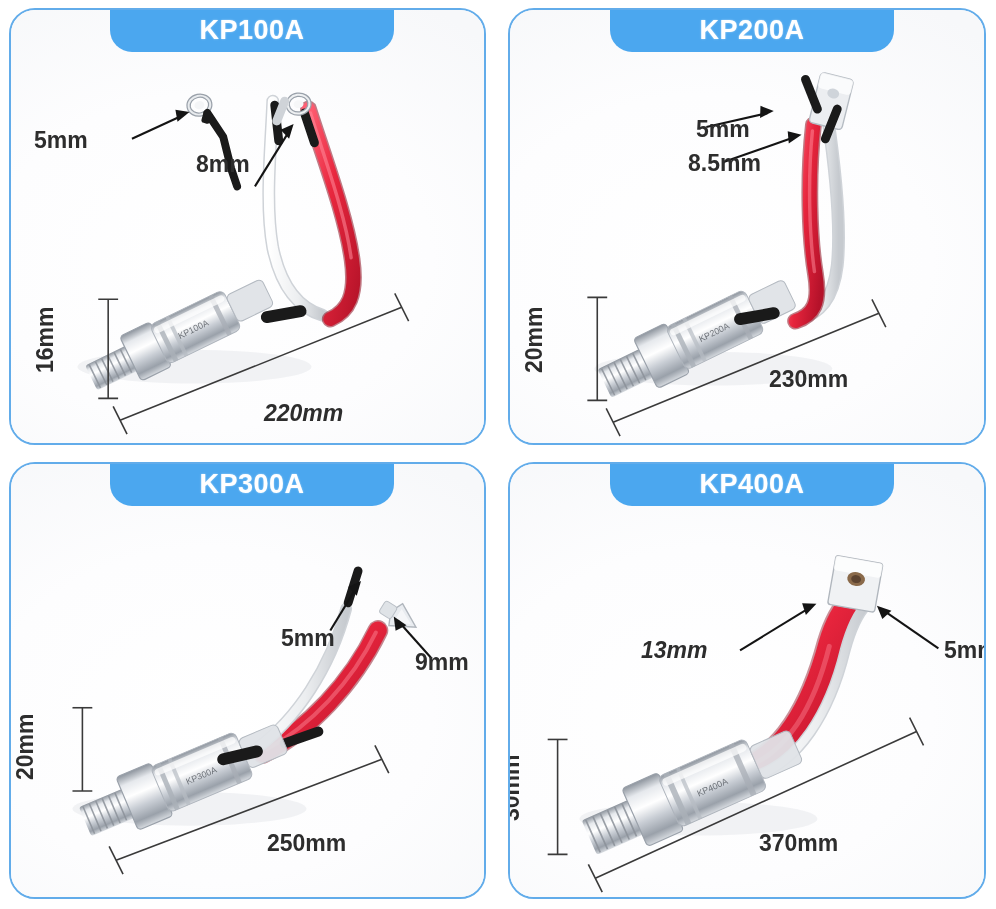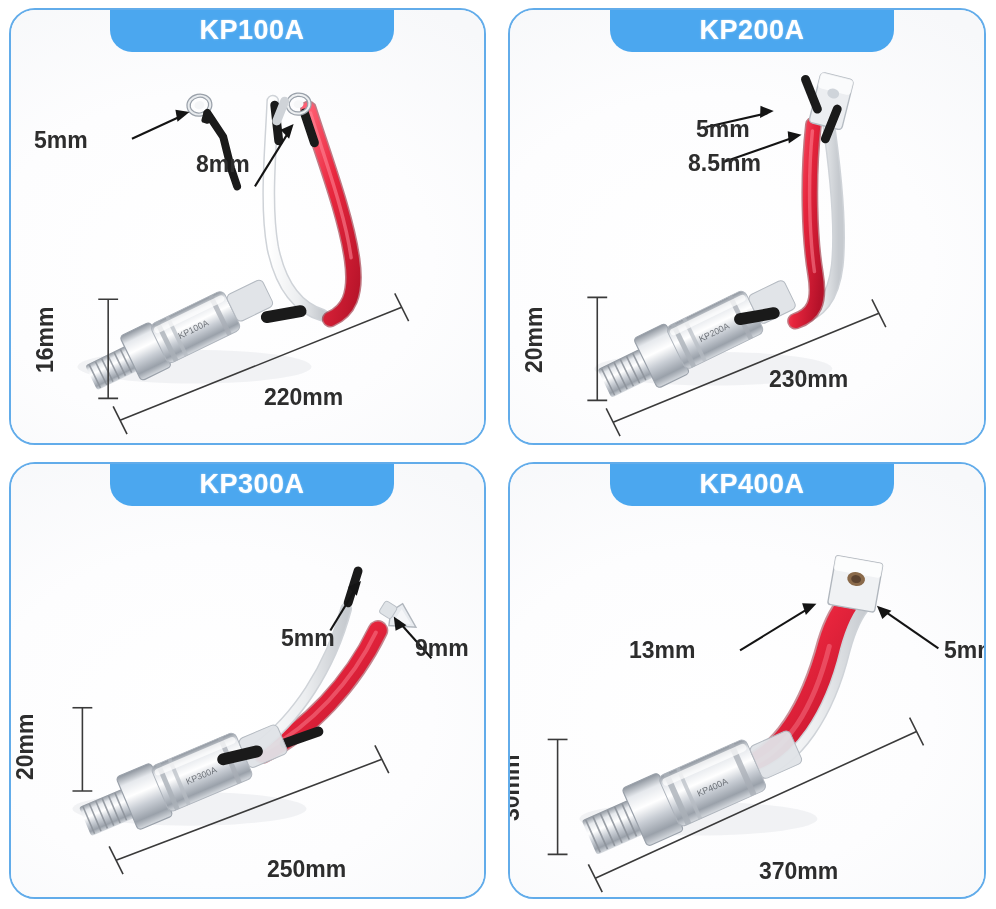"220mm" div.dim-label { font-style: none -> italic; top: 376px -> 392px }
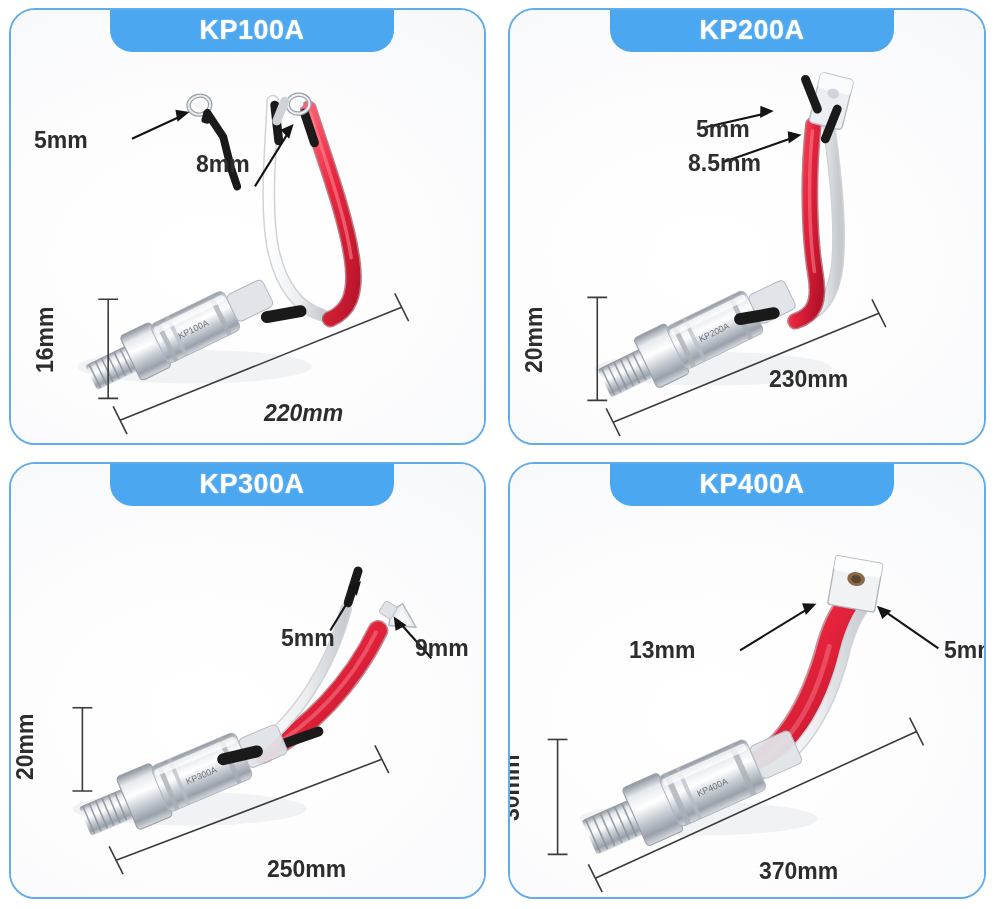"9mm" div.dim-label { top: 173px -> 187px }
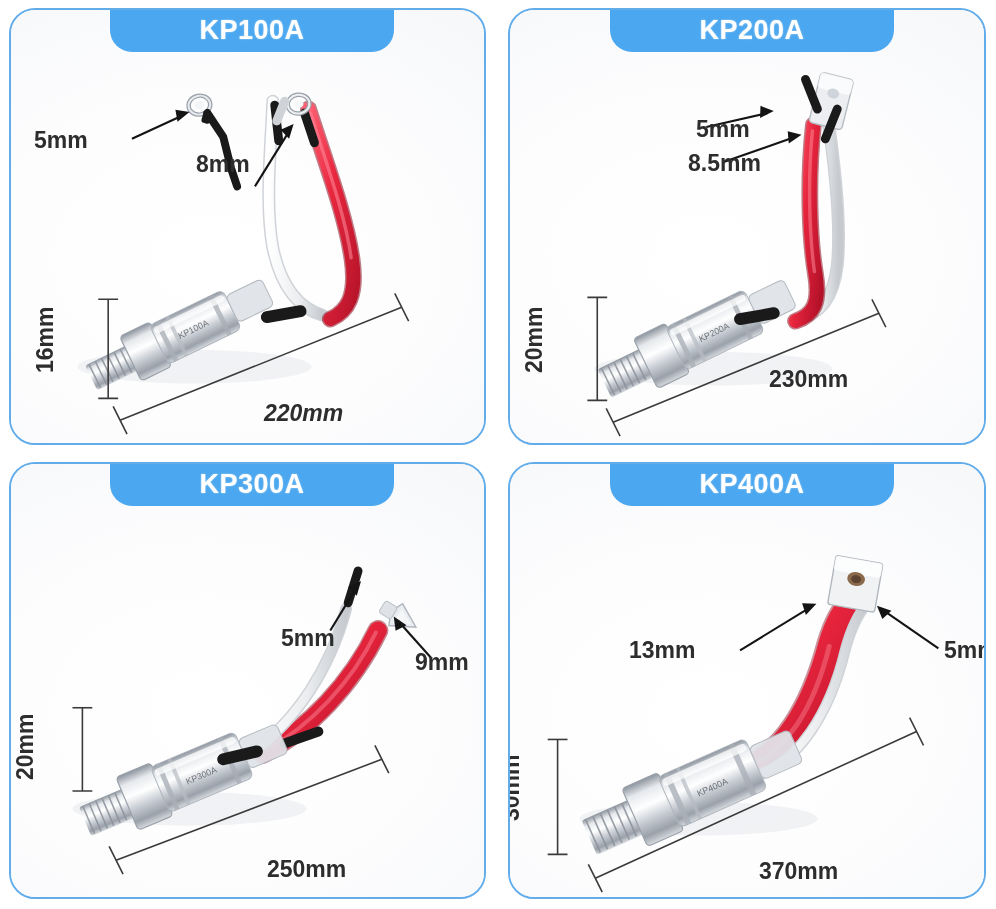"13mm" div.dim-label { font-style: none -> italic; left: 119px -> 131px }
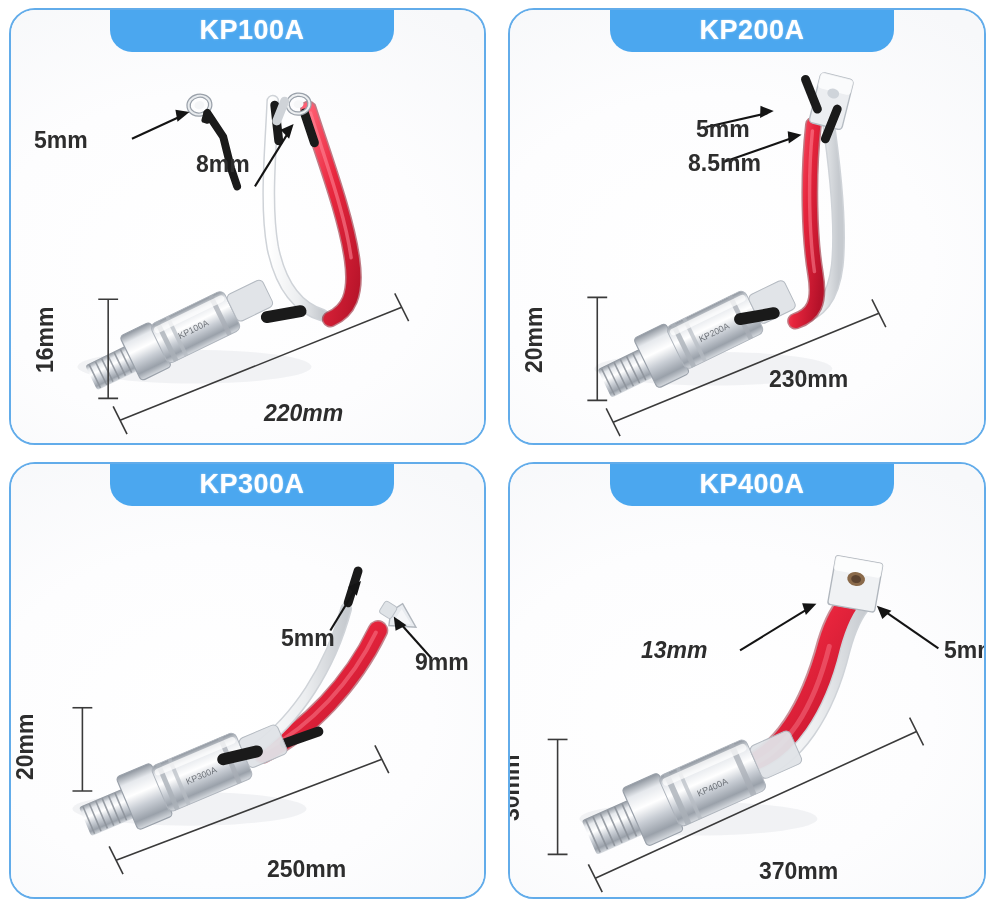"250mm" div.dim-label { margin-top: 26px -> none }
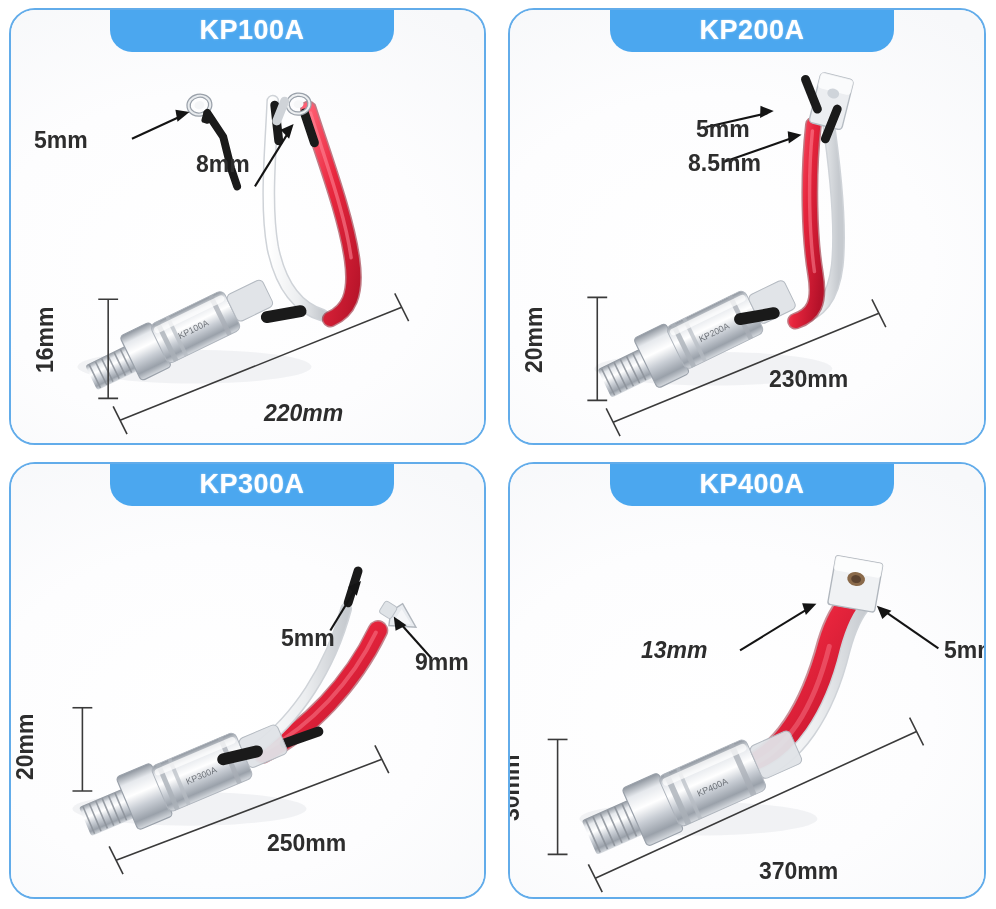"370mm" div.dim-label { margin-top: 28px -> none }
